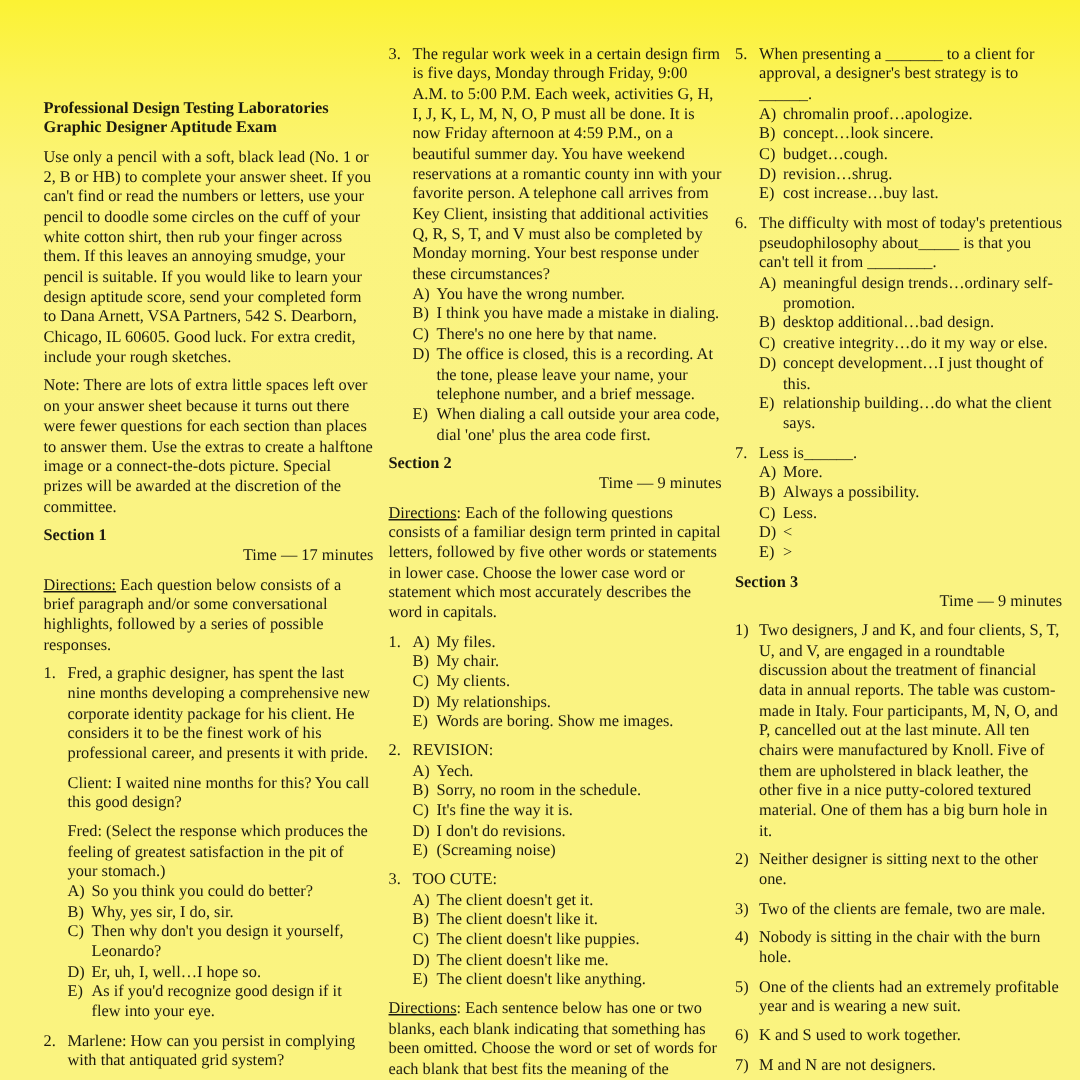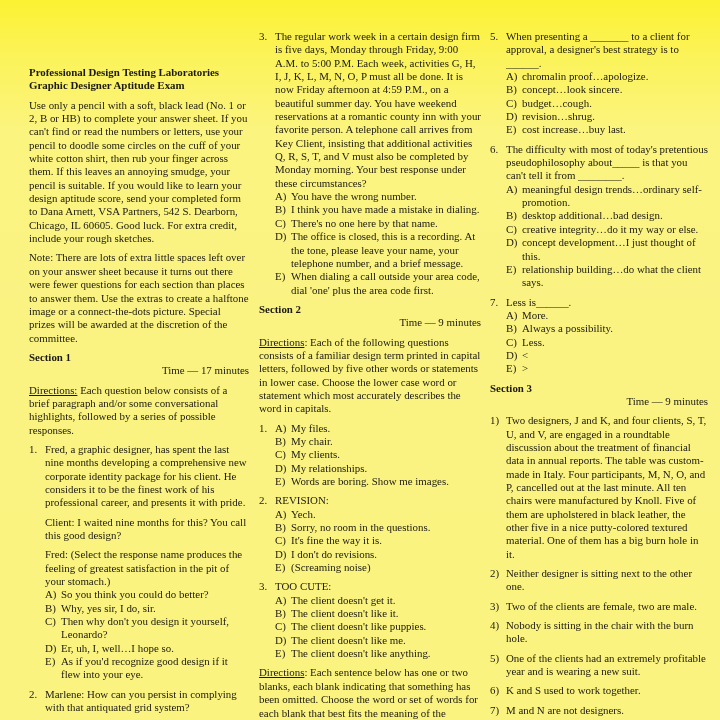"Sorry, no room in the" span.ot { text: questions -> schedule }
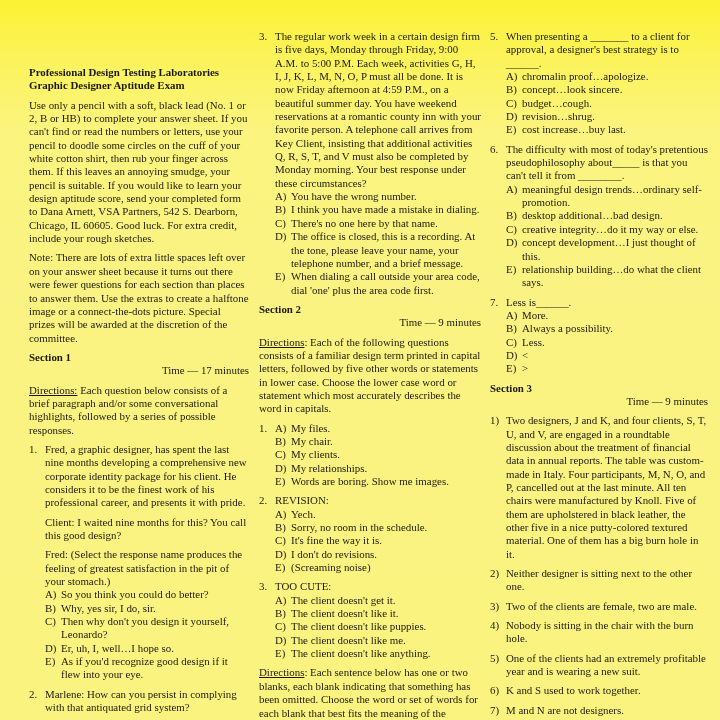"Fred: (Select the response name" div { text: name -> which }
